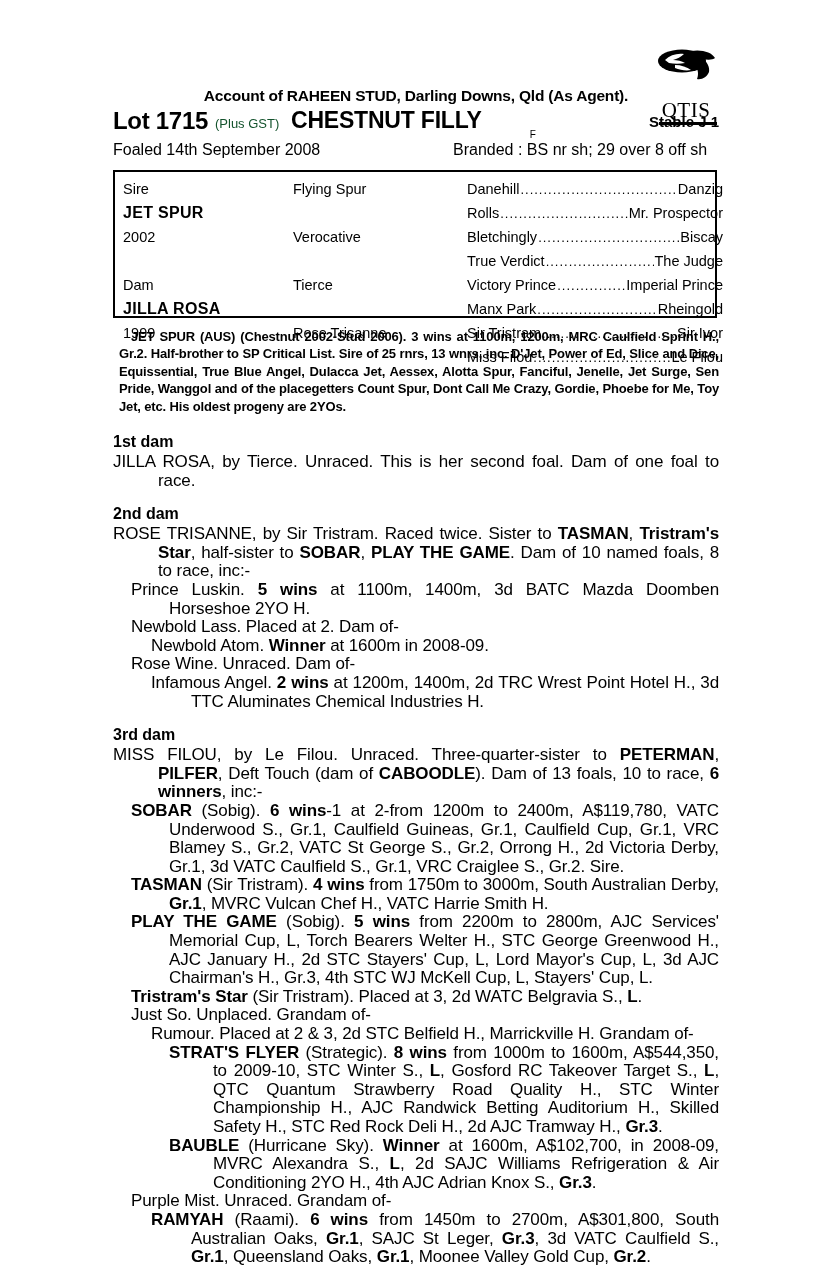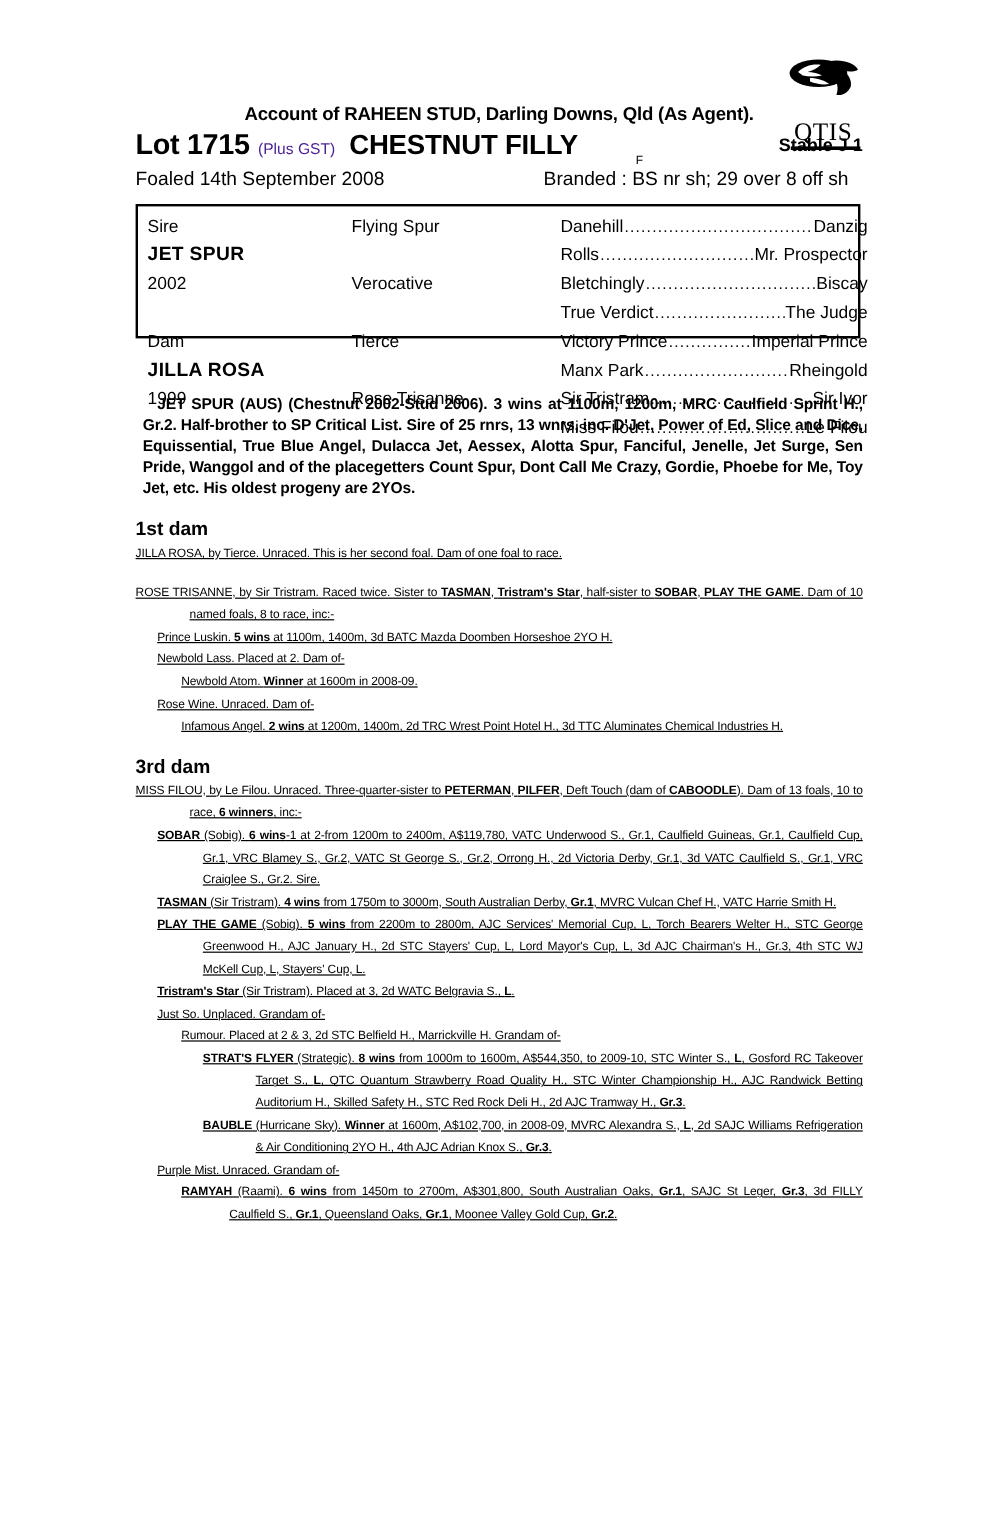"(Plus GST)" .plus-gst { color: #4c1d95 -> #14532d }
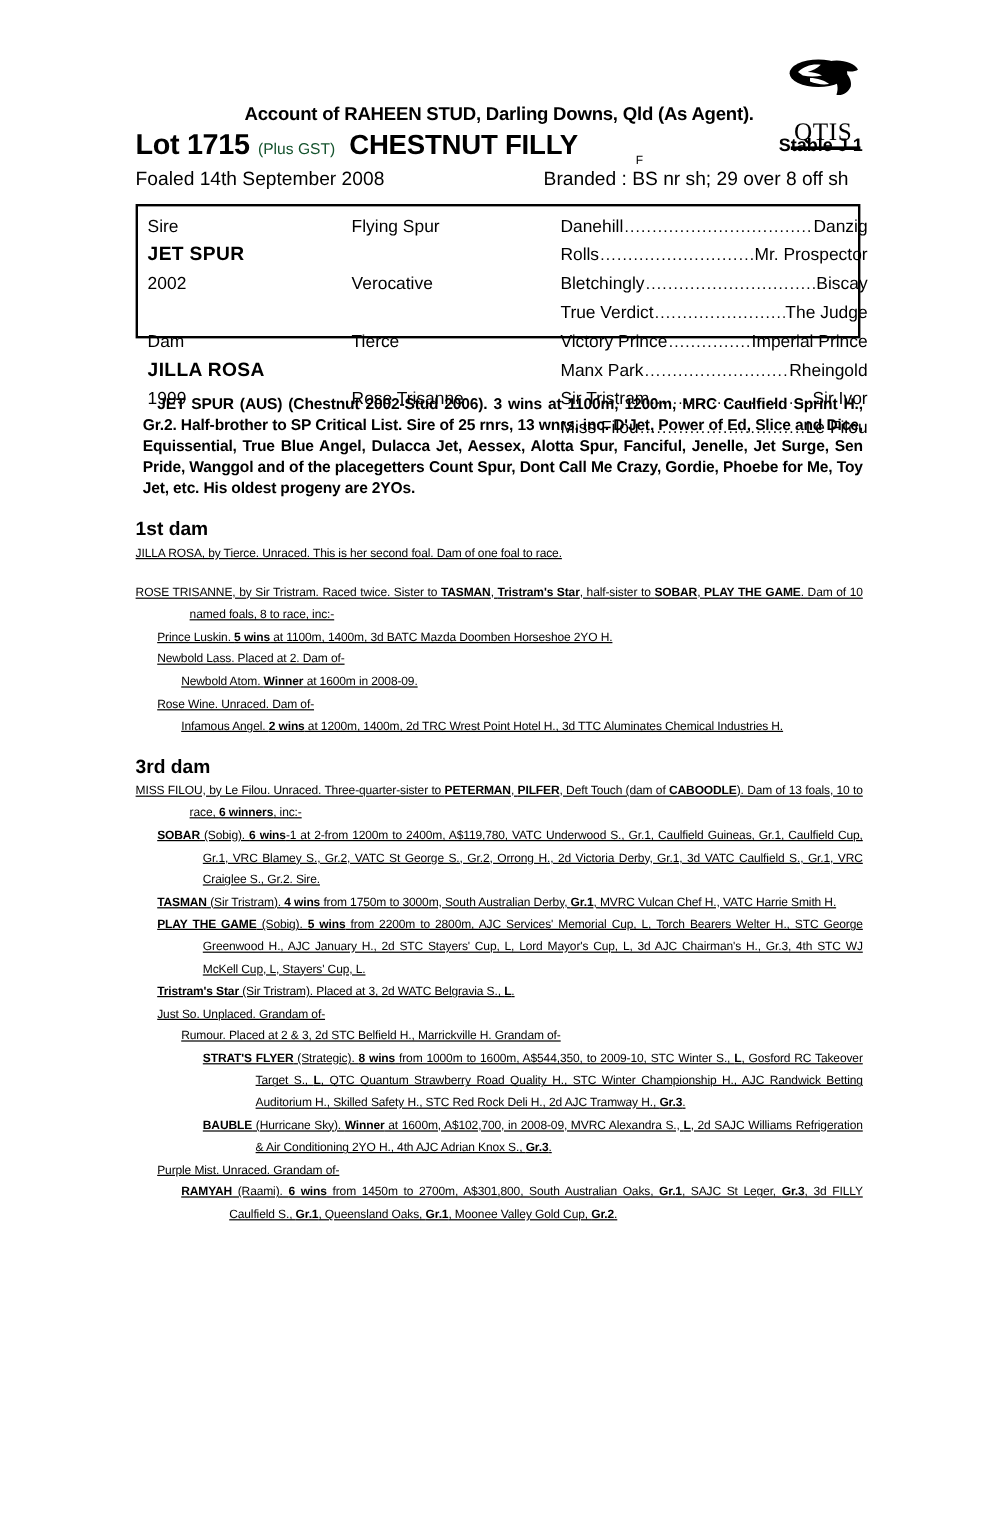"Sire" .ped-table { height: 112px -> 148px }
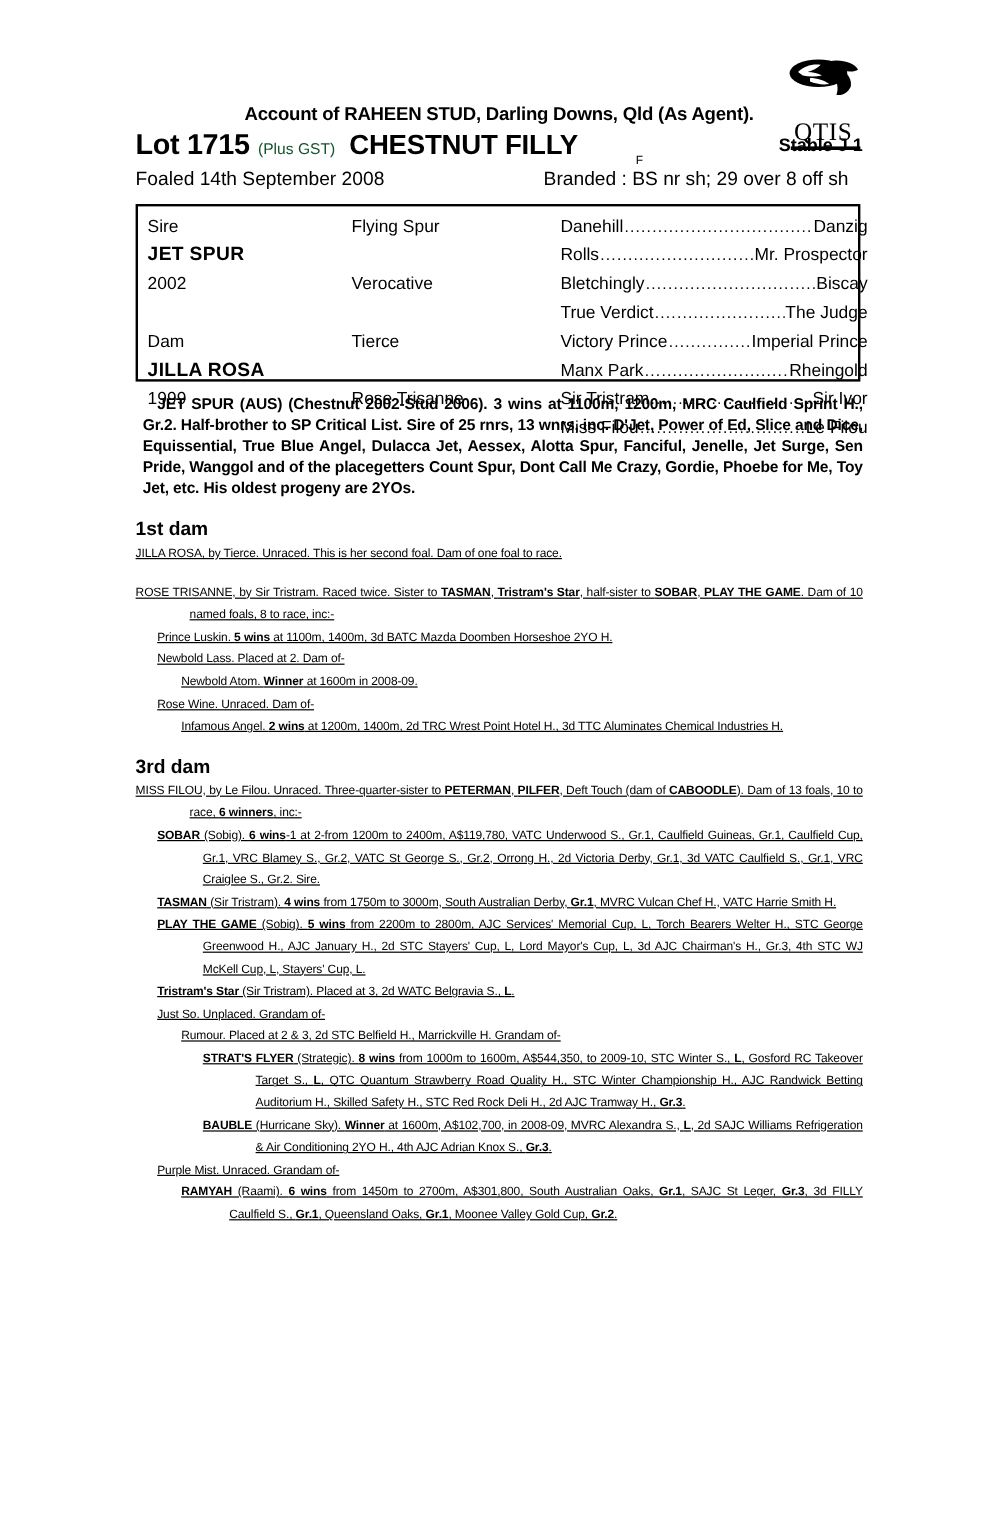"JILLA ROSA, by Tierce. Unraced." .para { font-size: 10px -> 17px; text-decoration: underline -> none }
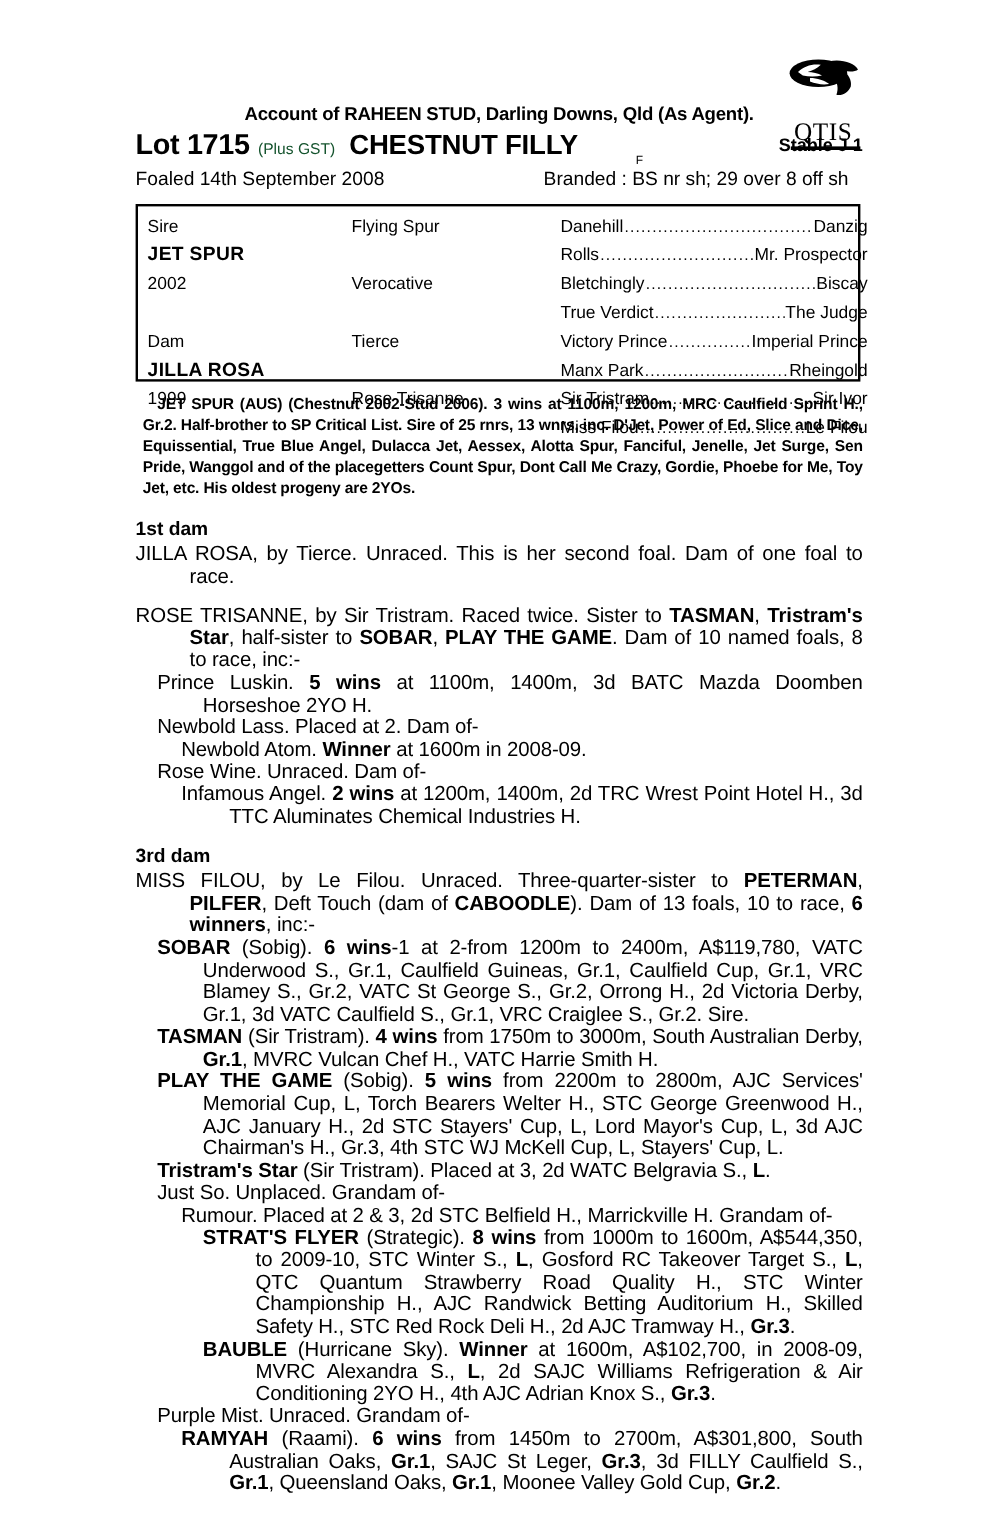"2nd dam" div.dam-head { html: none -> <div>2nd dam</div> }
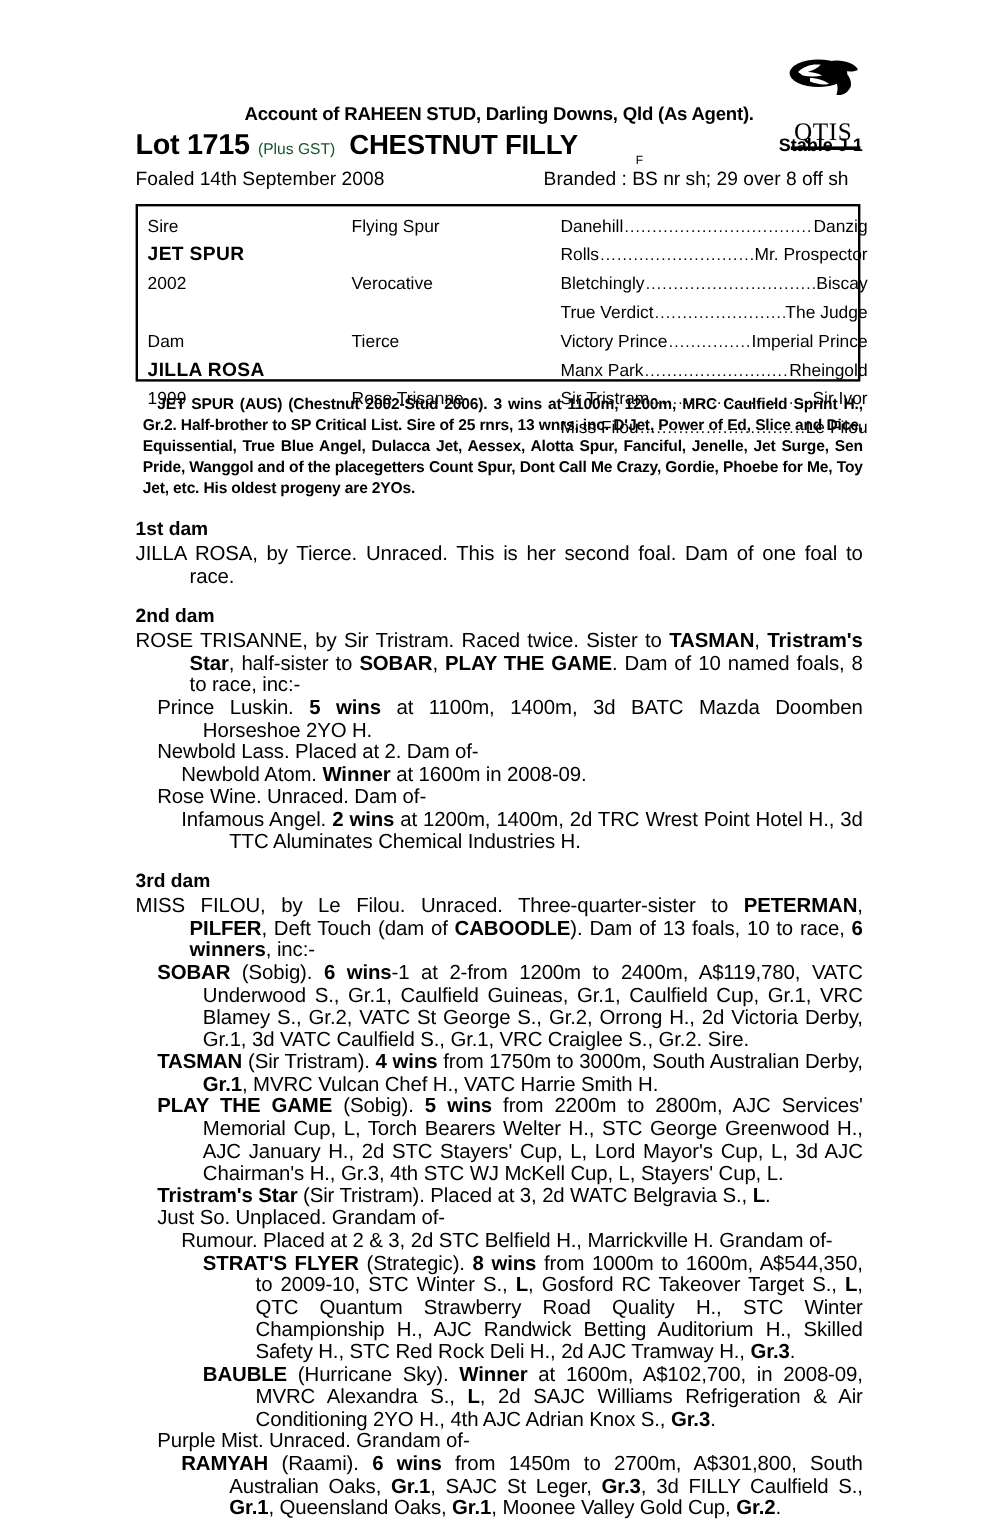", 3d FILLY Caulfield S.," span { text: FILLY -> VATC }
